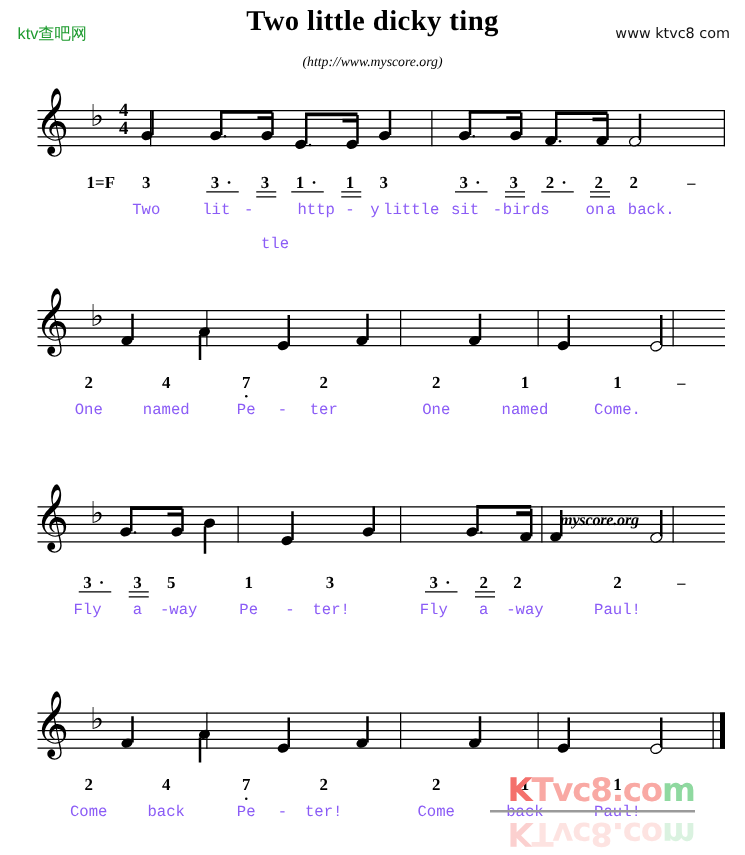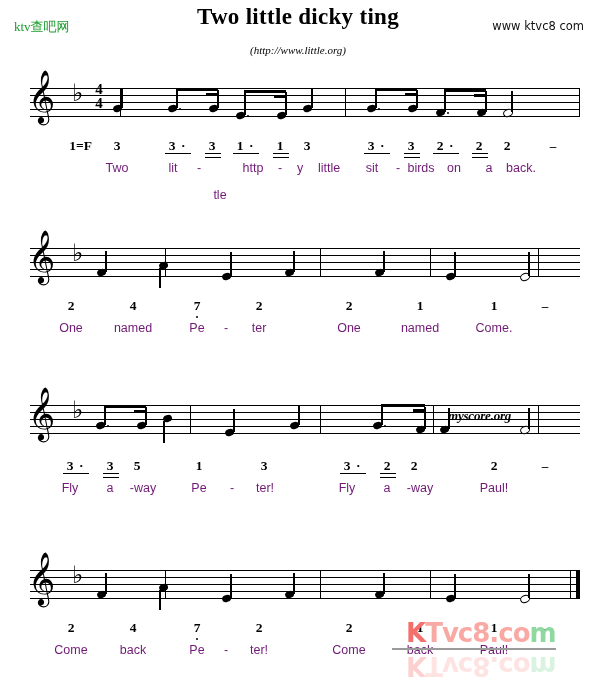"ktv查吧网" .logo-left { font-family: Liberation Serif, serif -> Liberation Sans, sans-serif }
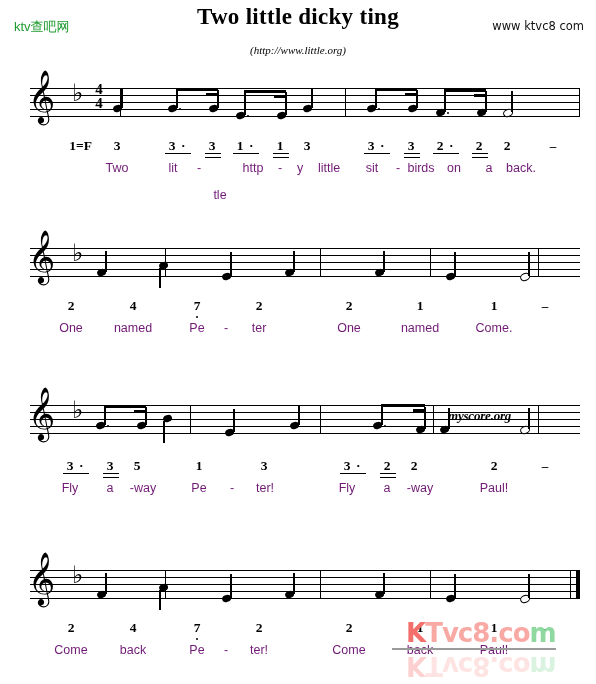"(http://www.little.org)" div.subtitle { text: http://www.little.org -> http://www.myscore.org }
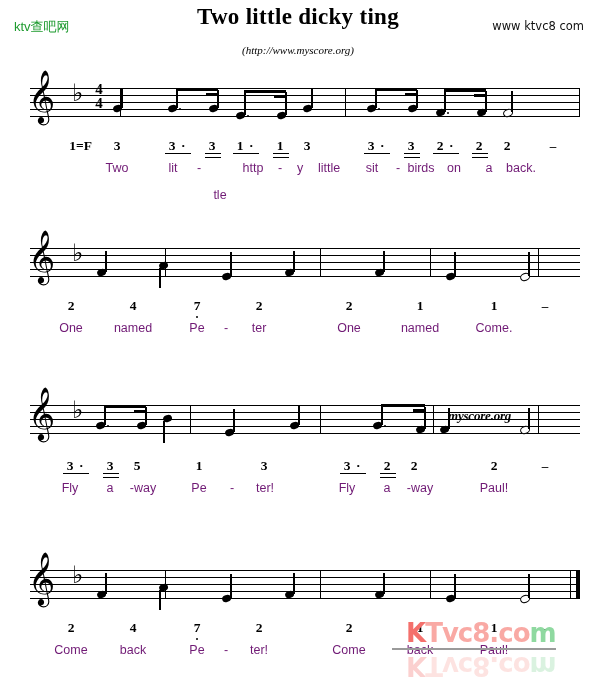"Two" .ly { color: #701a75 -> #8b5cf6; font-family: Liberation Sans, sans-serif -> Liberation Mono, monospace }
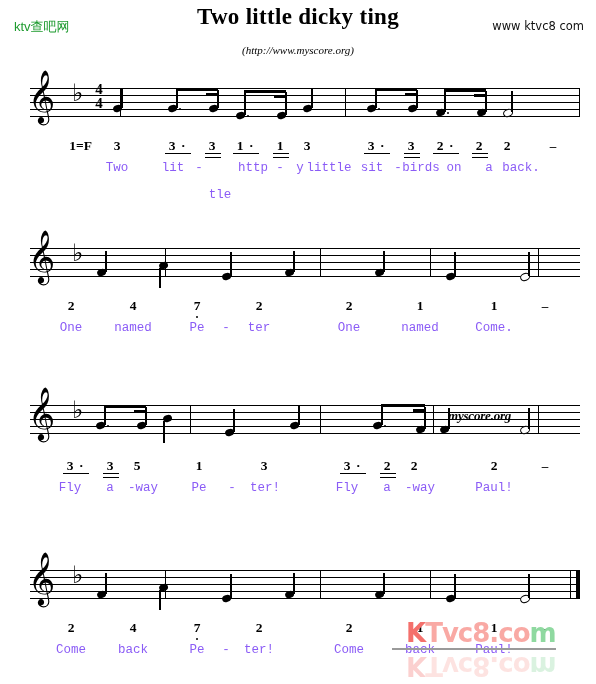"on" div.ly { left: 454px -> 476px }
